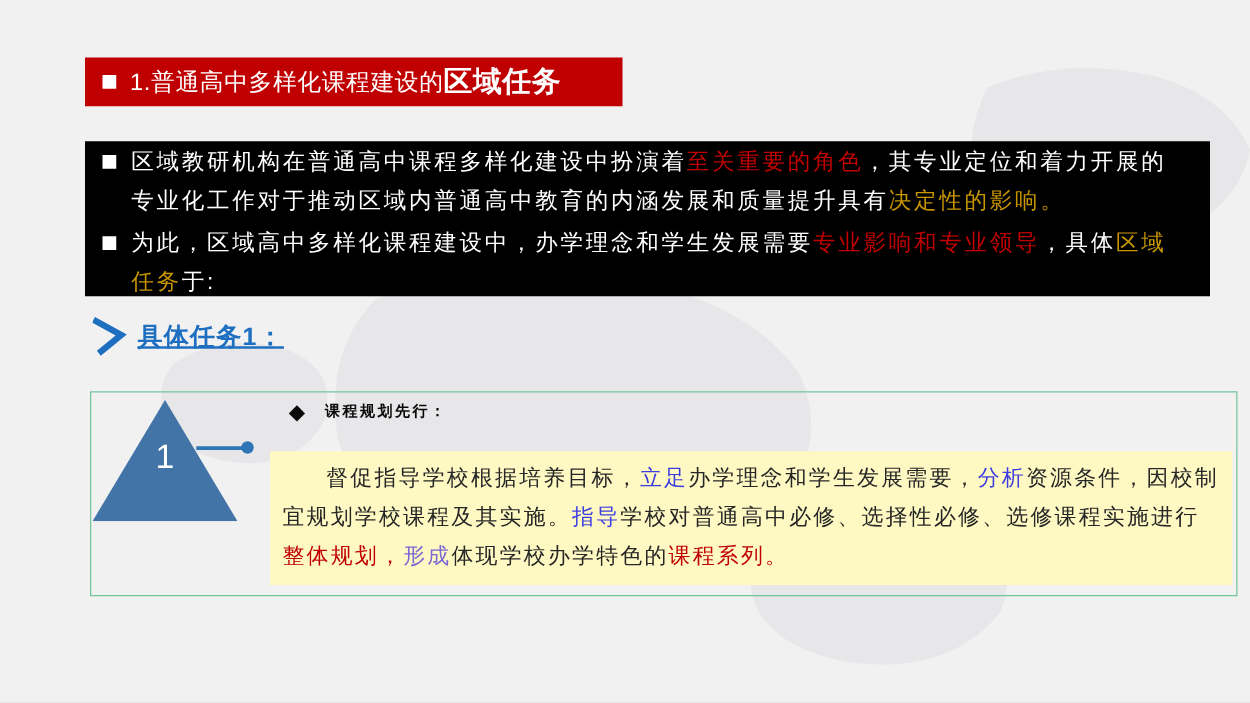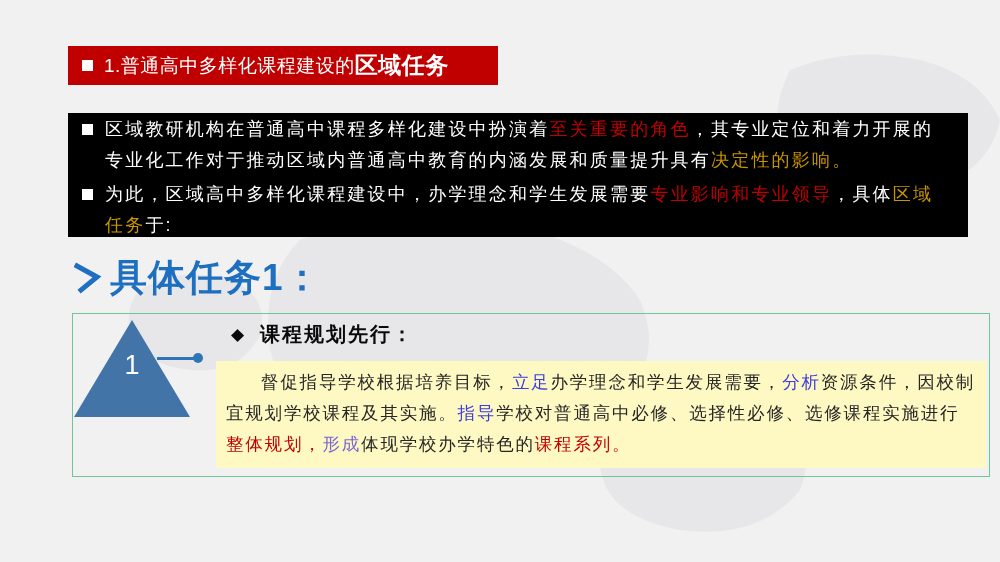"具体任务1：" .section-heading-label { font-size: 37px -> 20px; text-decoration: none -> underline }
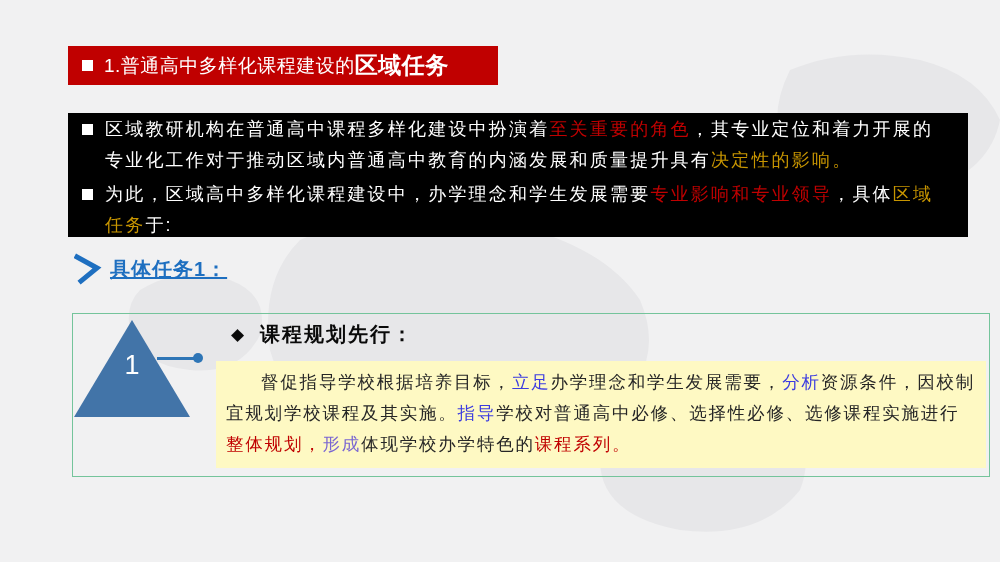"课程规划先行：" .task-heading-label { font-size: 20px -> 12px }
